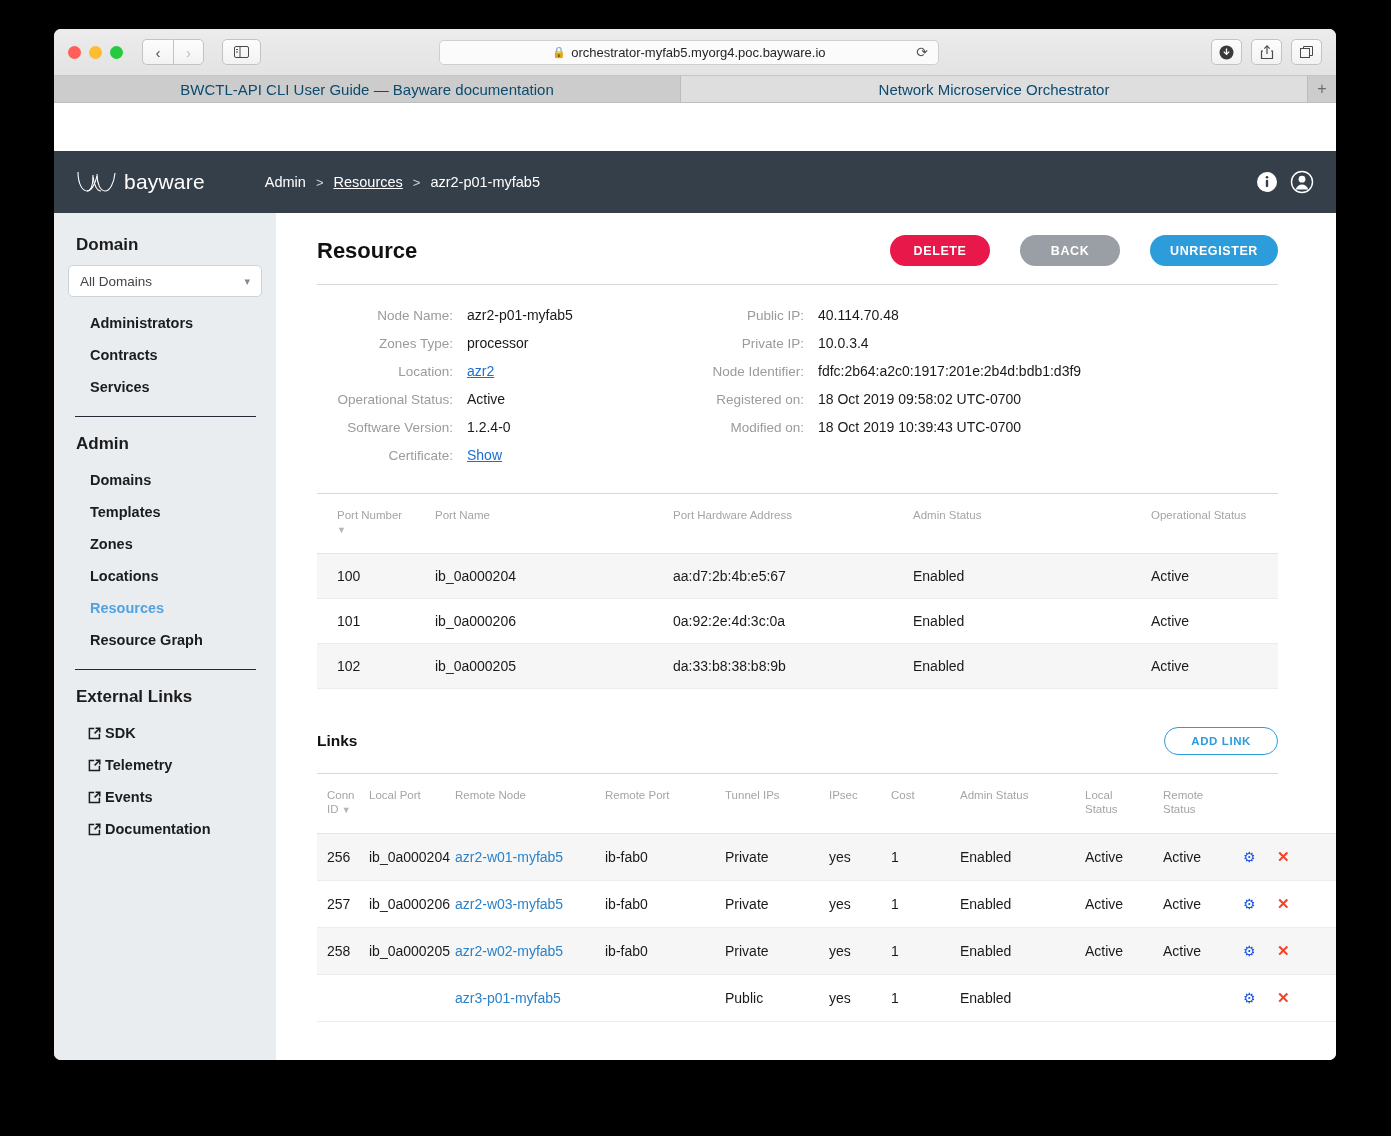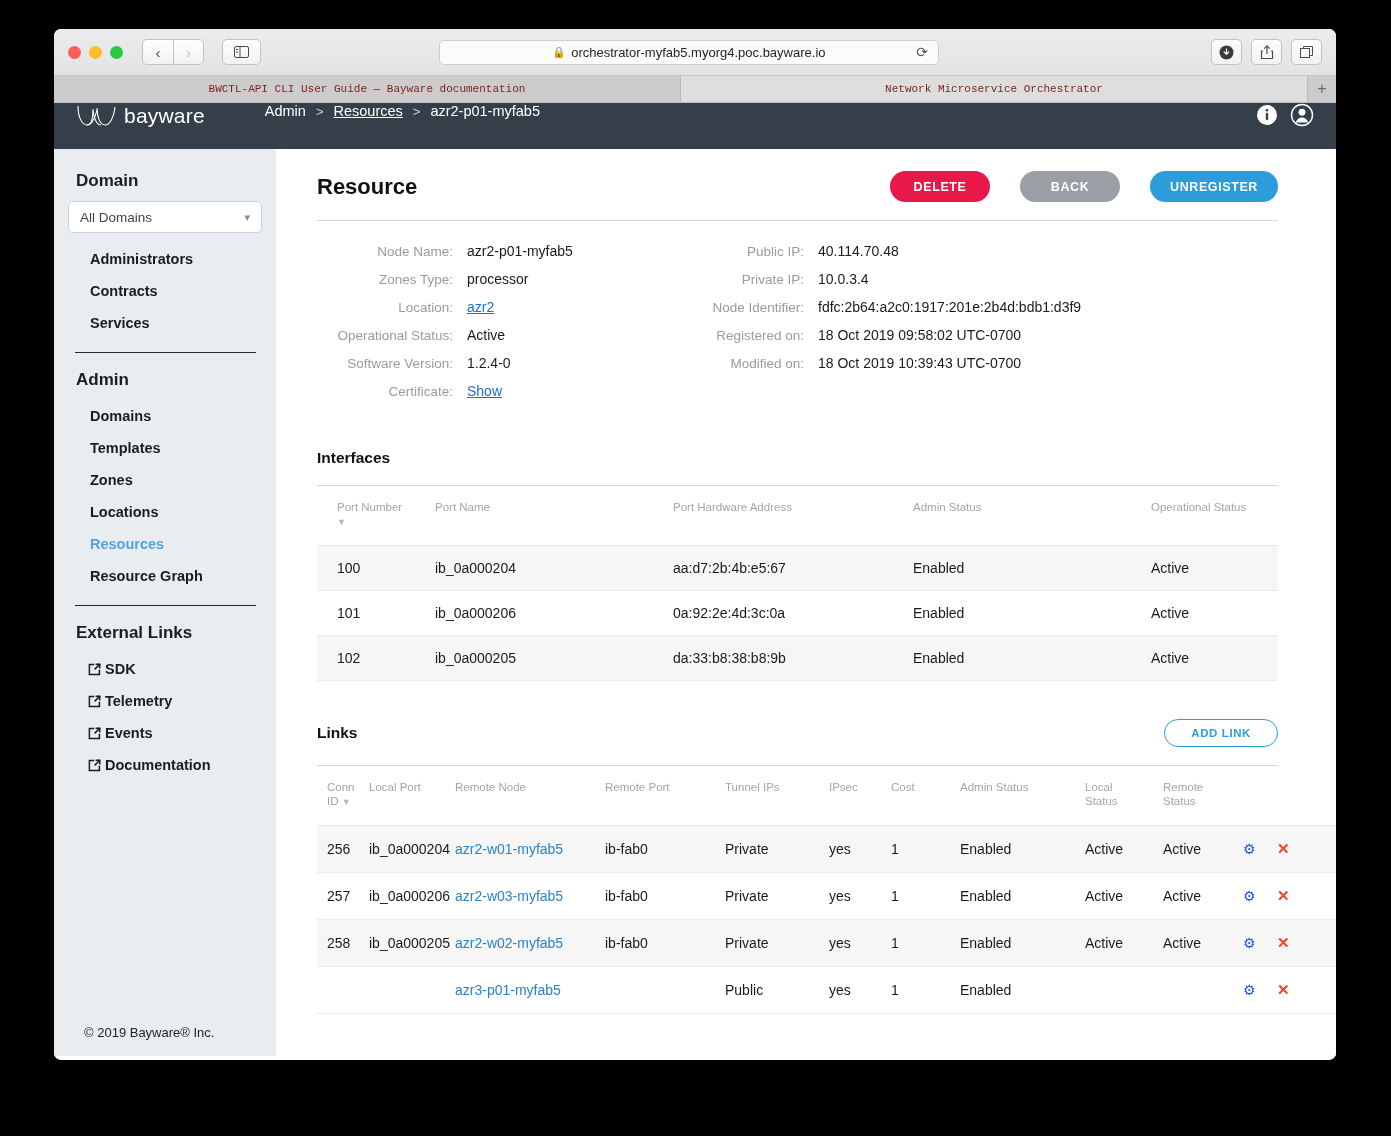"BWCTL-API CLI User Guide —" .tab { color: #7f1d1d -> #0c4a6e; font-family: Liberation Mono, monospace -> none; font-size: 11px -> 15px }
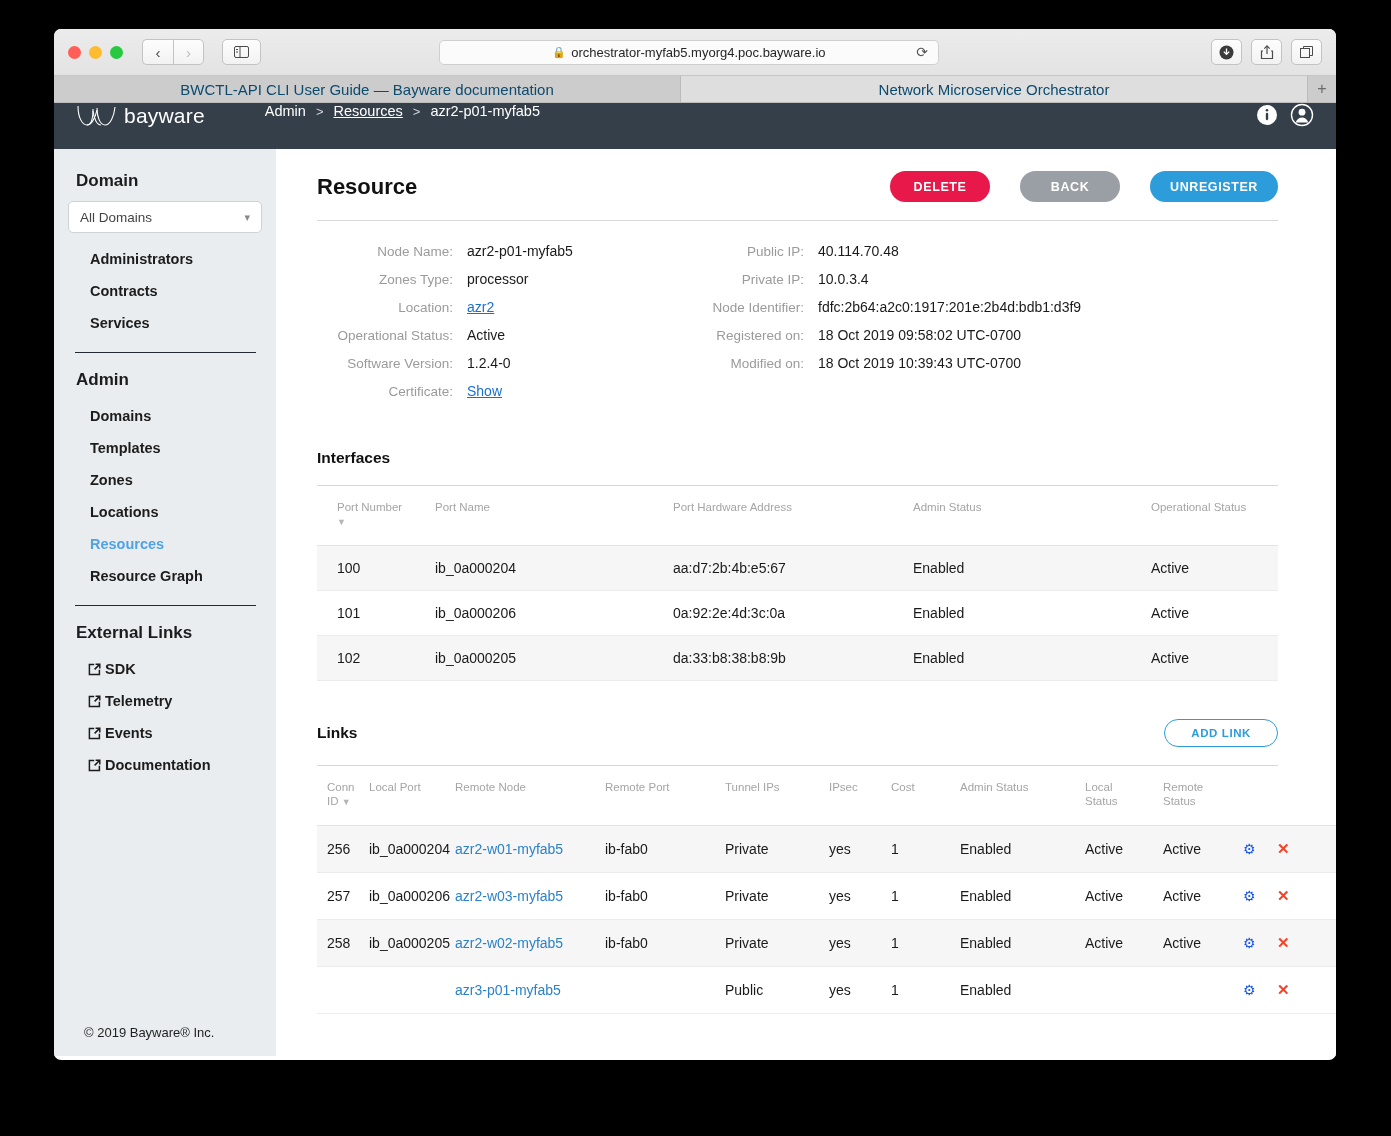"bayware" .appheader { align-items: flex-start -> center; height: 46px -> 62px; margin-top: none -> 48px }
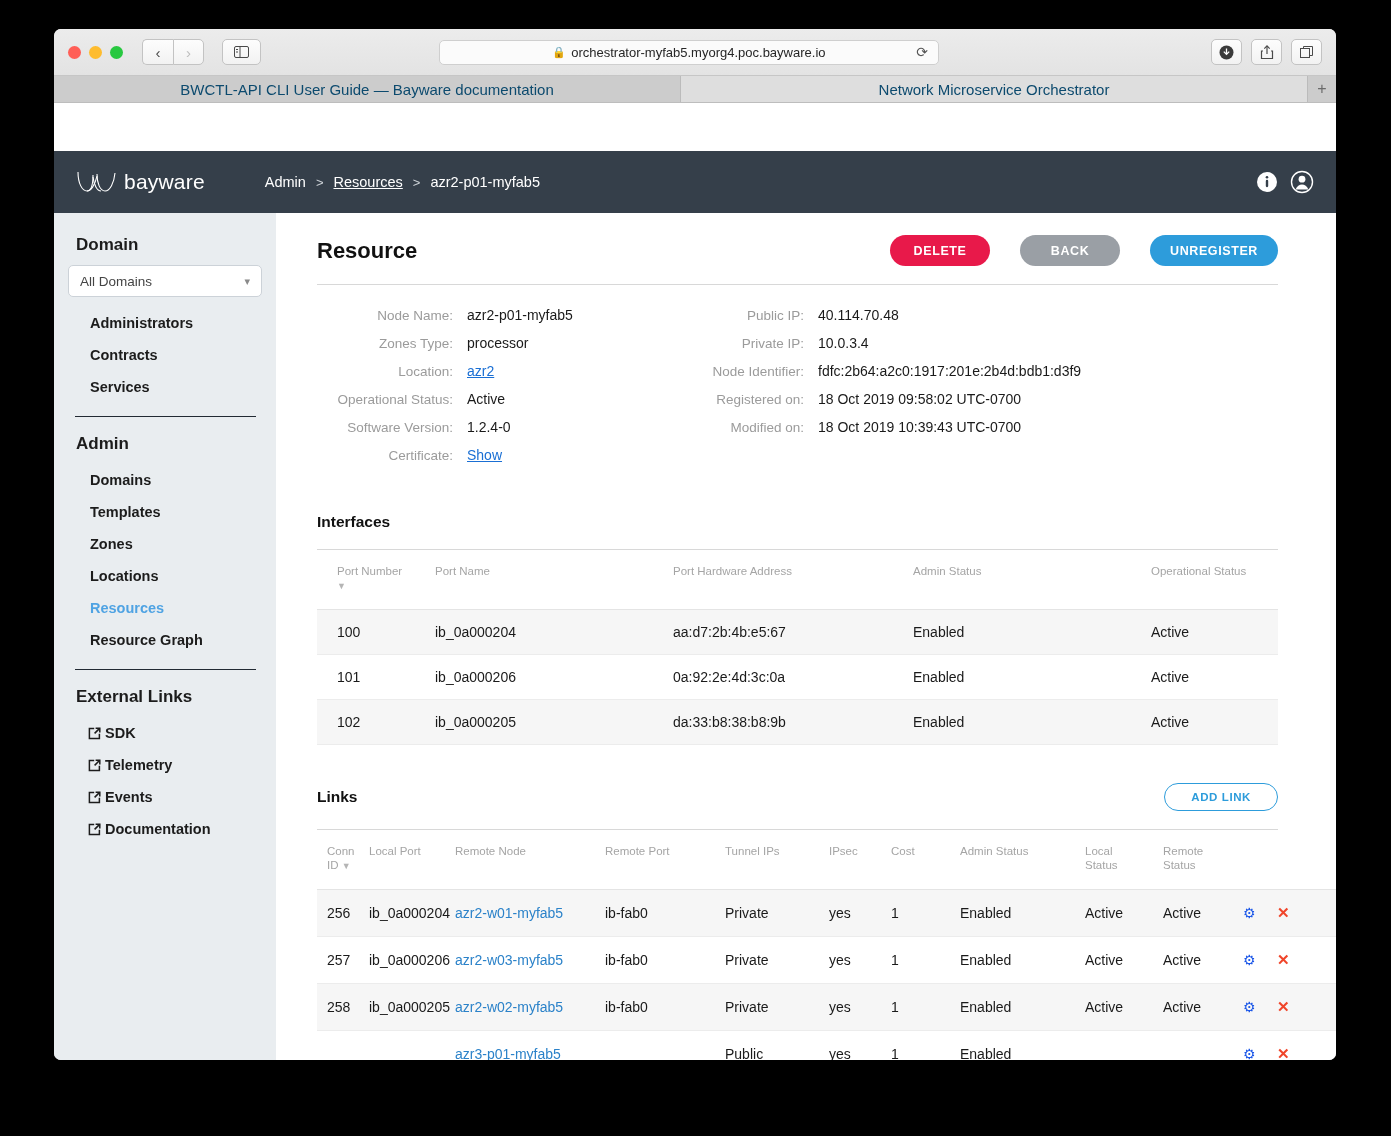"Interfaces" div.section-title { html: <div>Interfaces</div> -> none }
